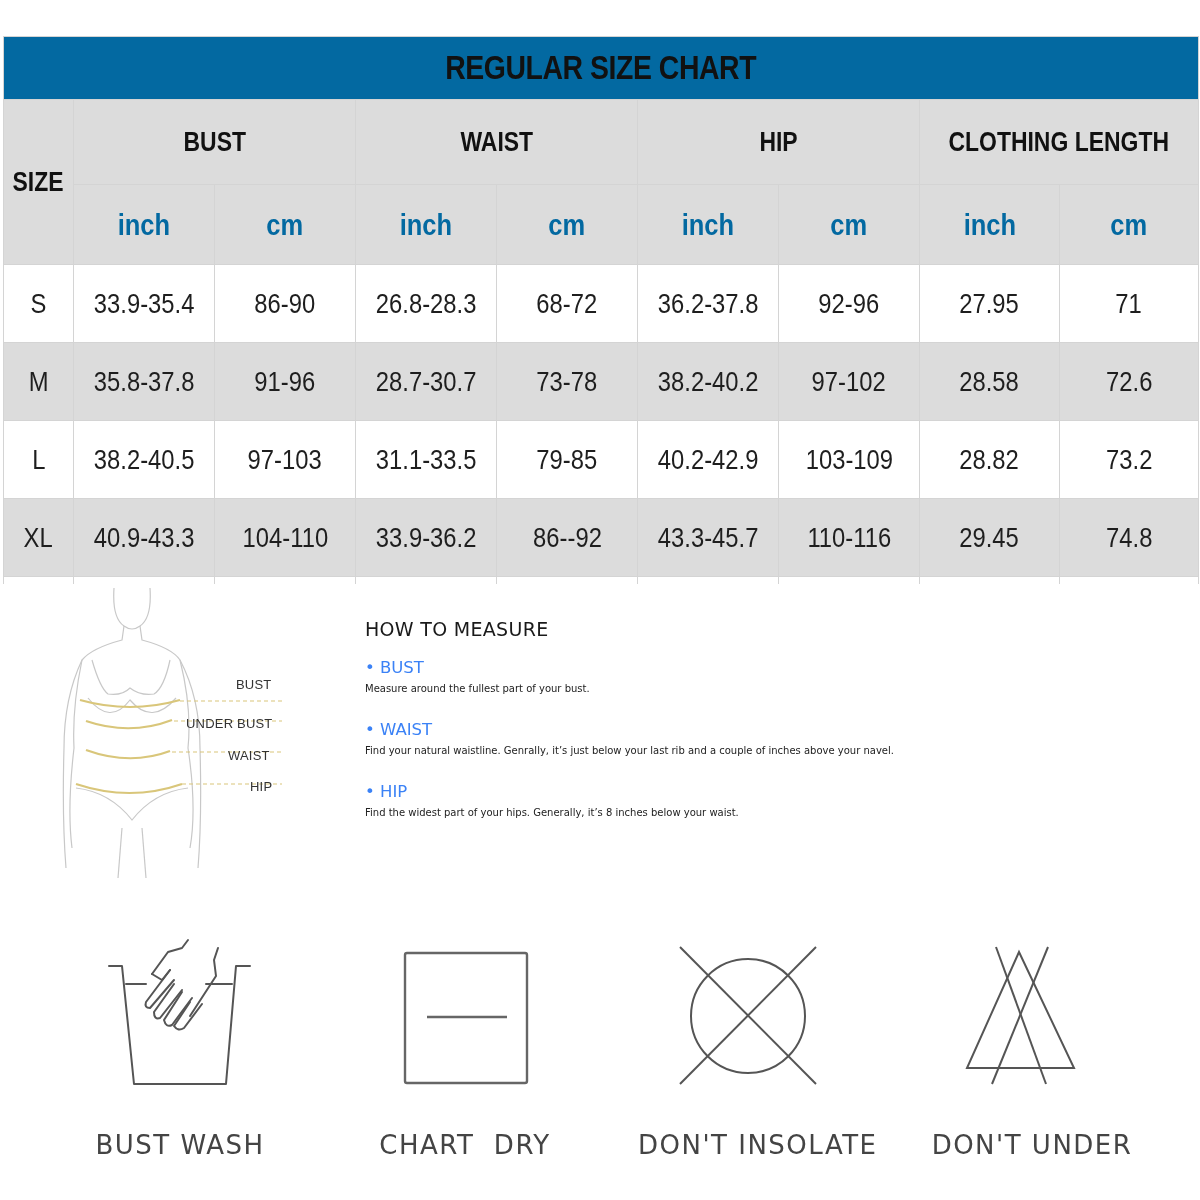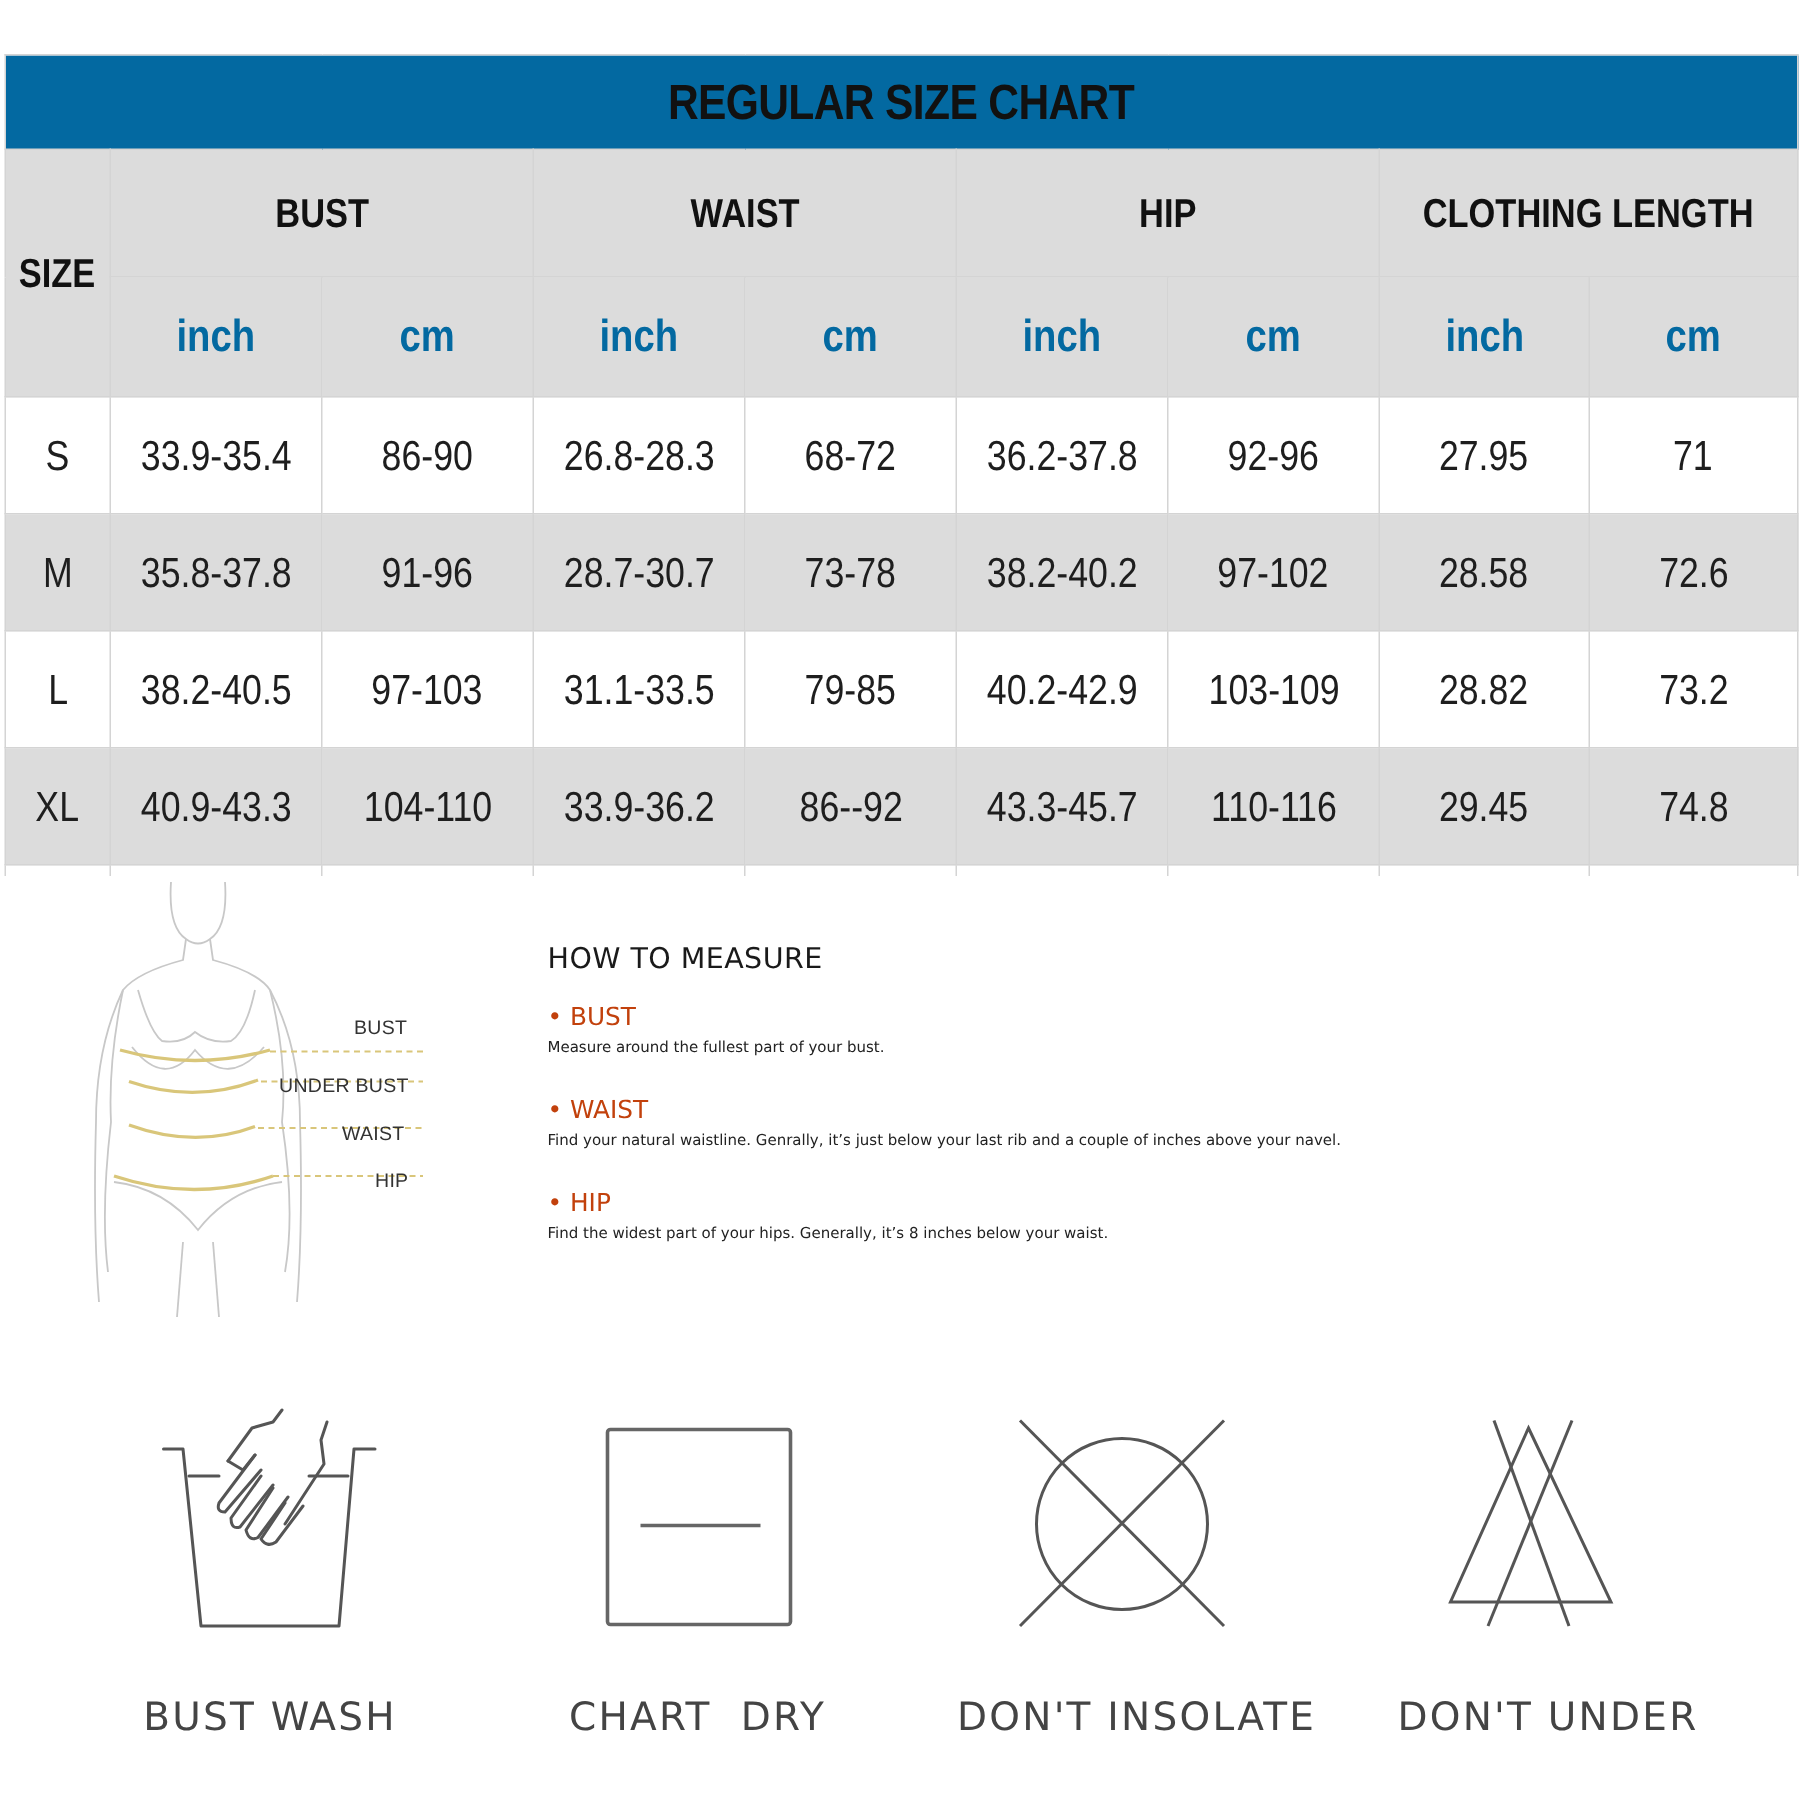"HOW TO MEASURE" .measure h2 { margin: 16px 0 18px 0 -> 6px 0 18px 0 }
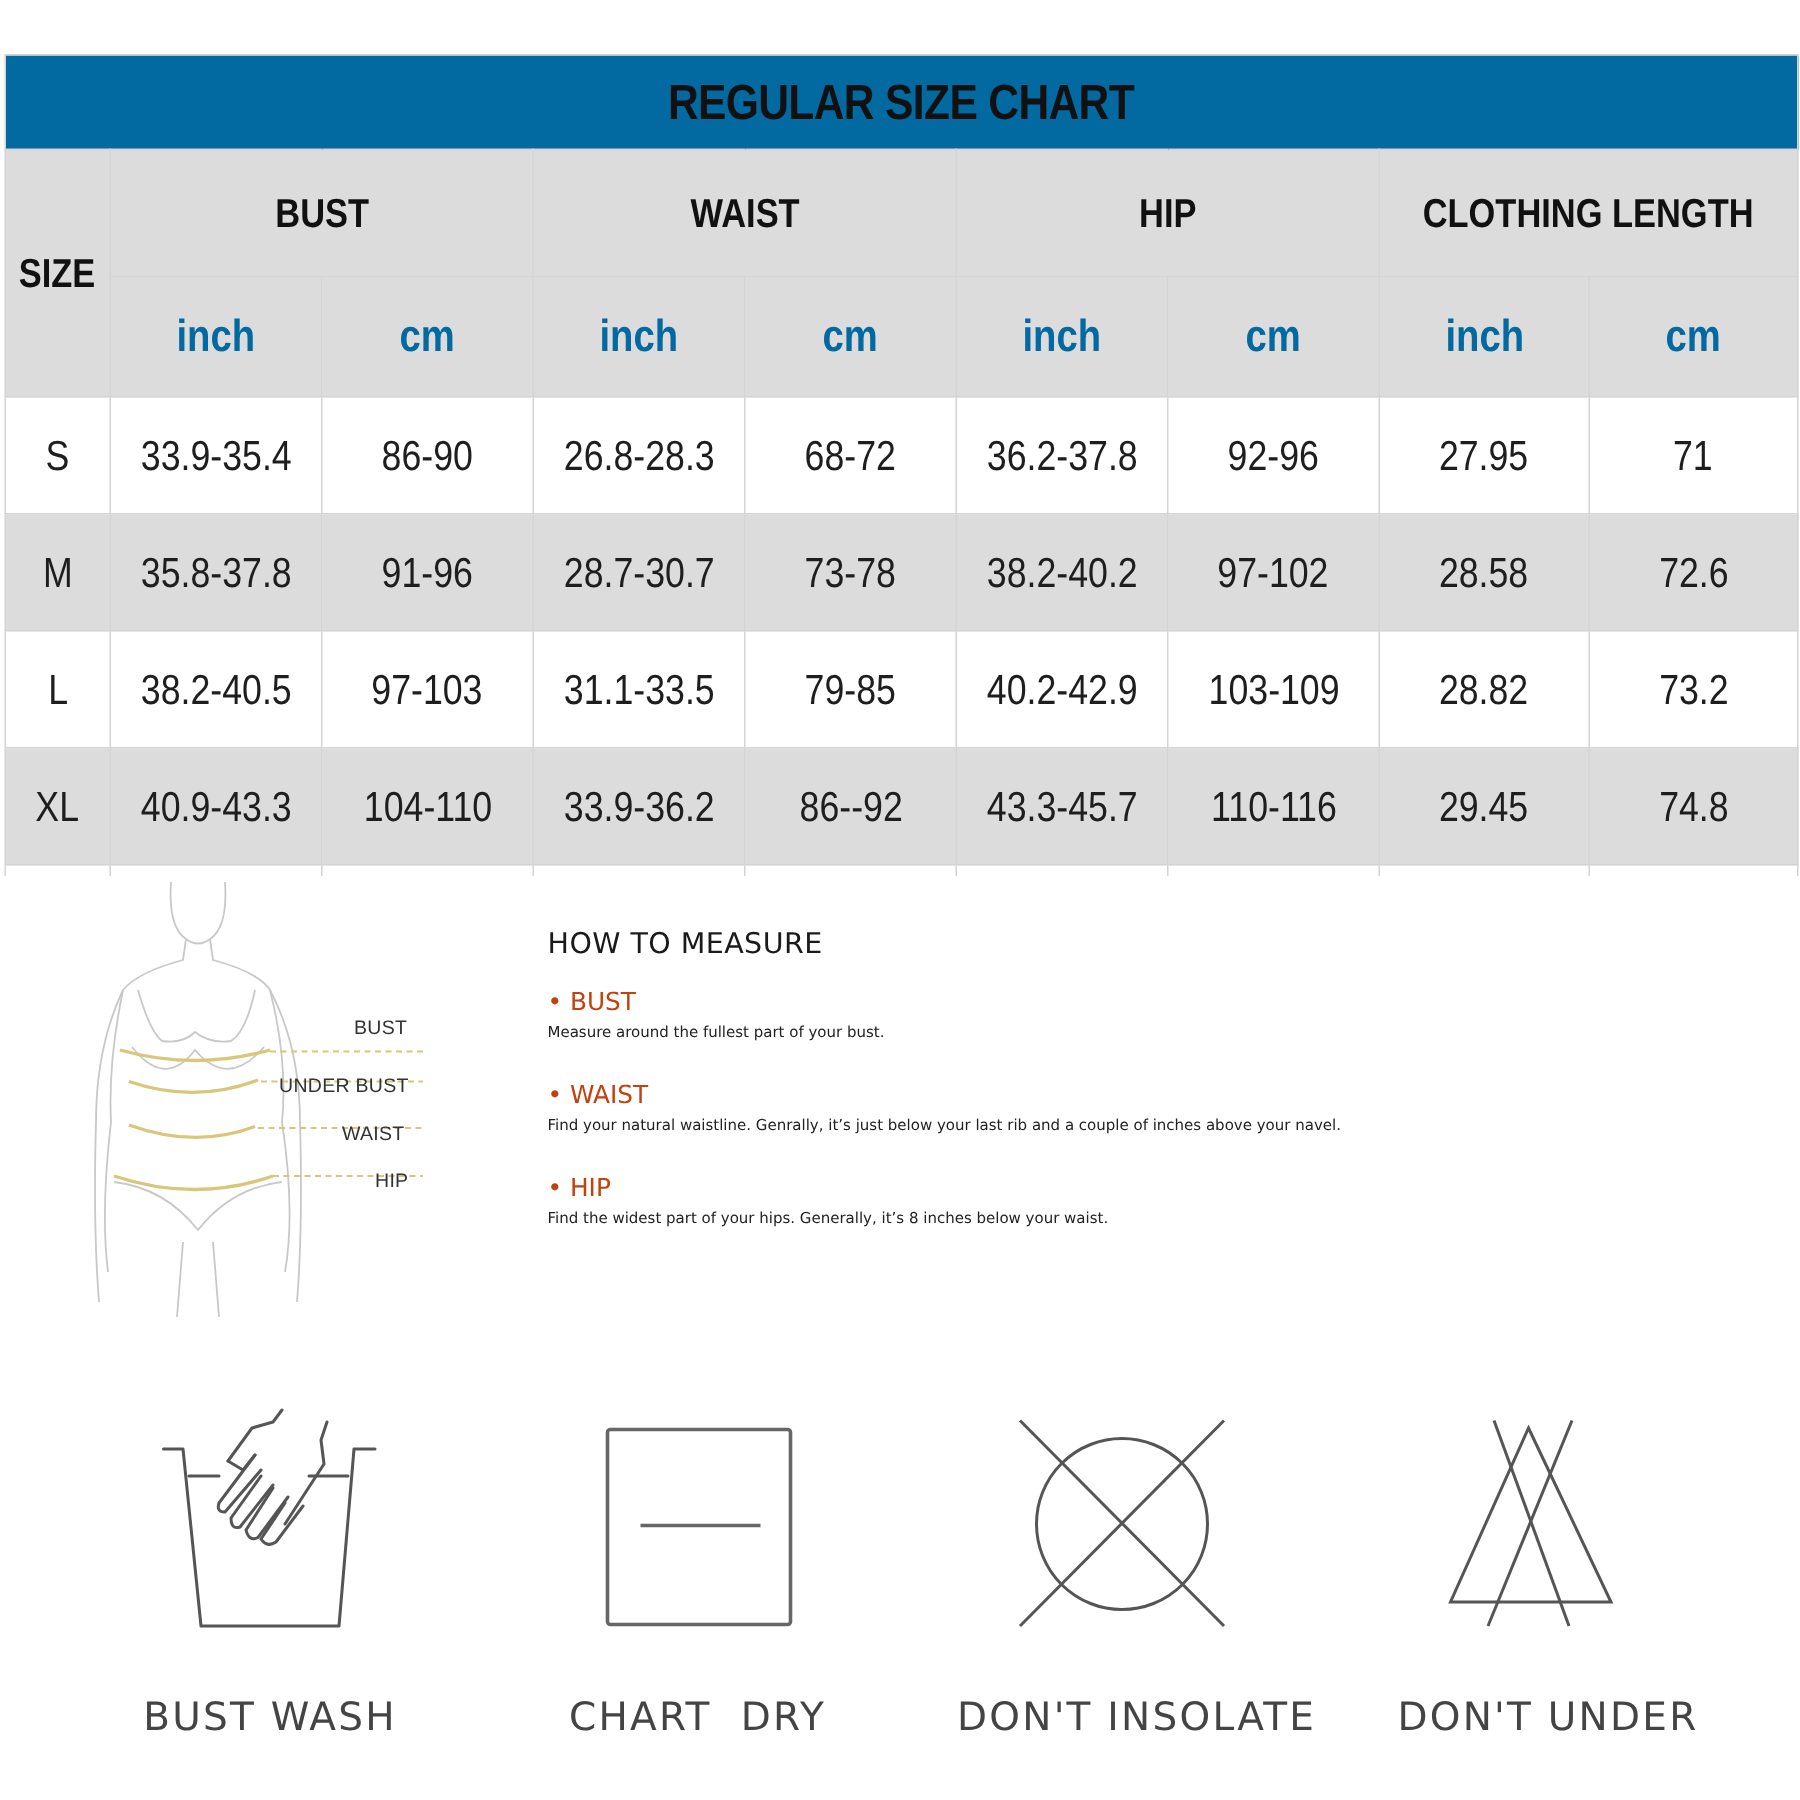"• BUST" .measure .item-title { color: #c2410c -> #3b82f6 }
